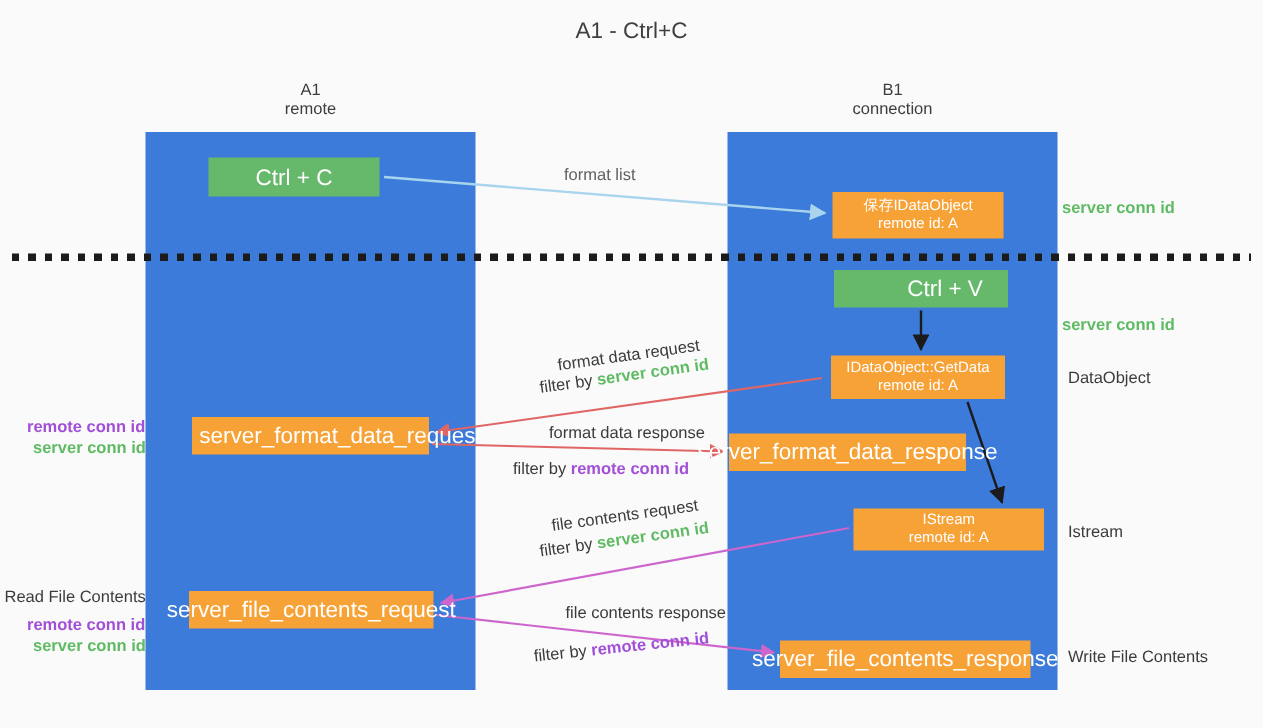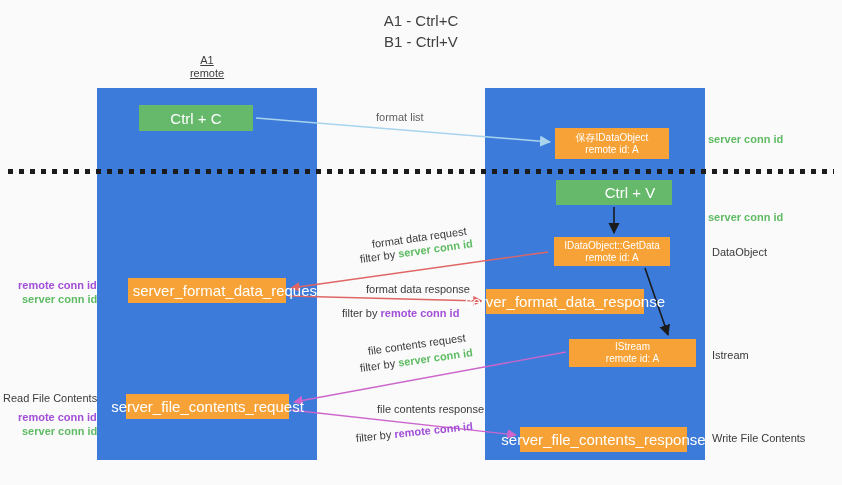"B1 - Ctrl+V" div { html: <div>B1 - Ctrl+V</div> -> none }
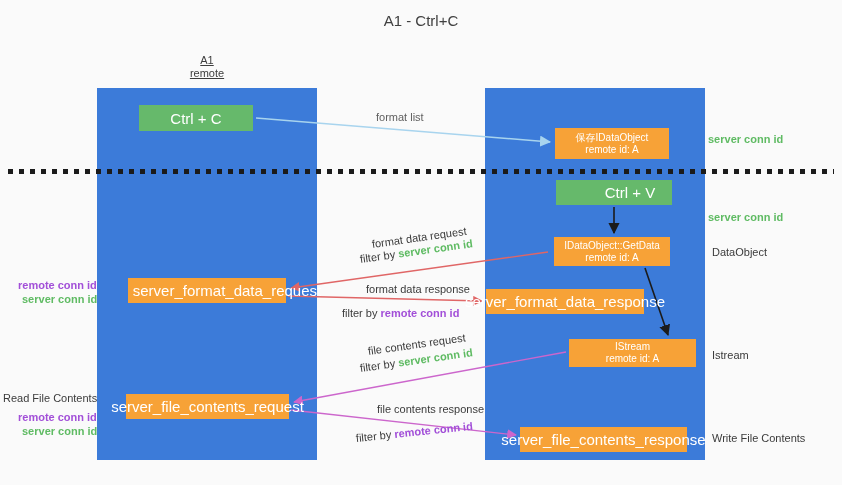"A1" .lane-header { text-decoration: underline -> none }
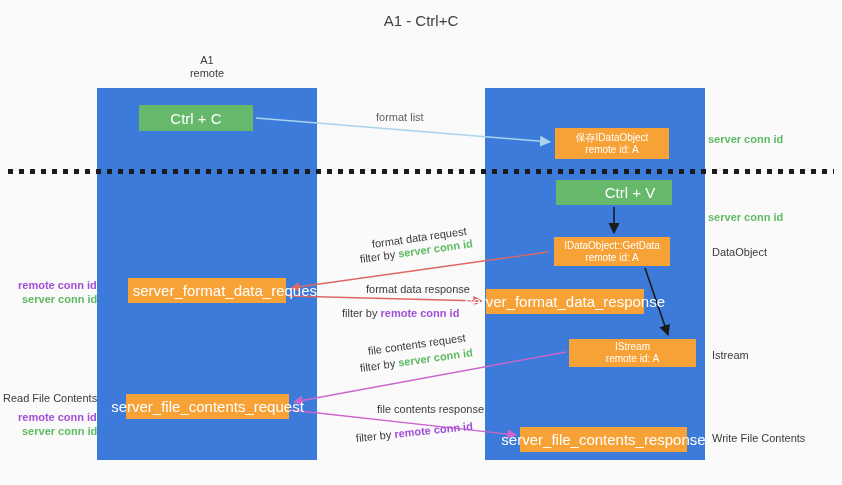"B1" div.lane-header { html: none -> <div> <div>B1</div> <div>connection</div> </div> }
